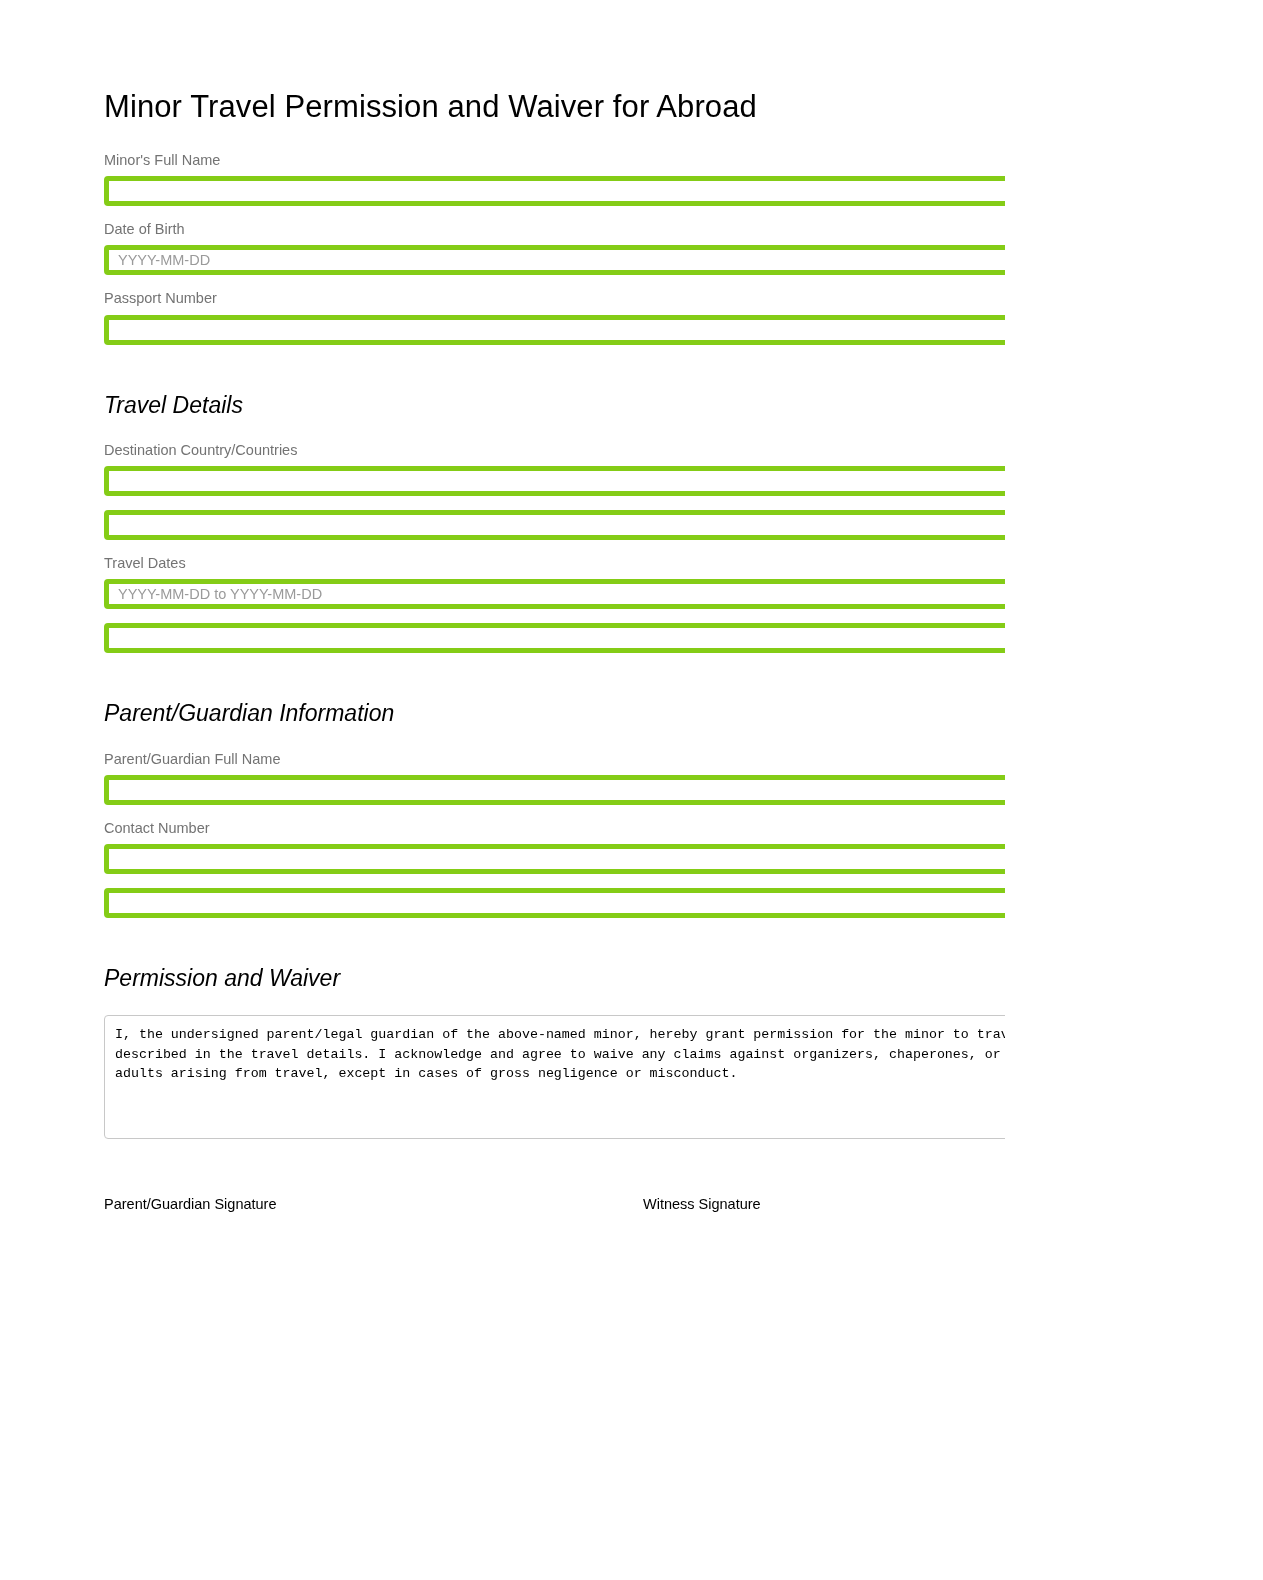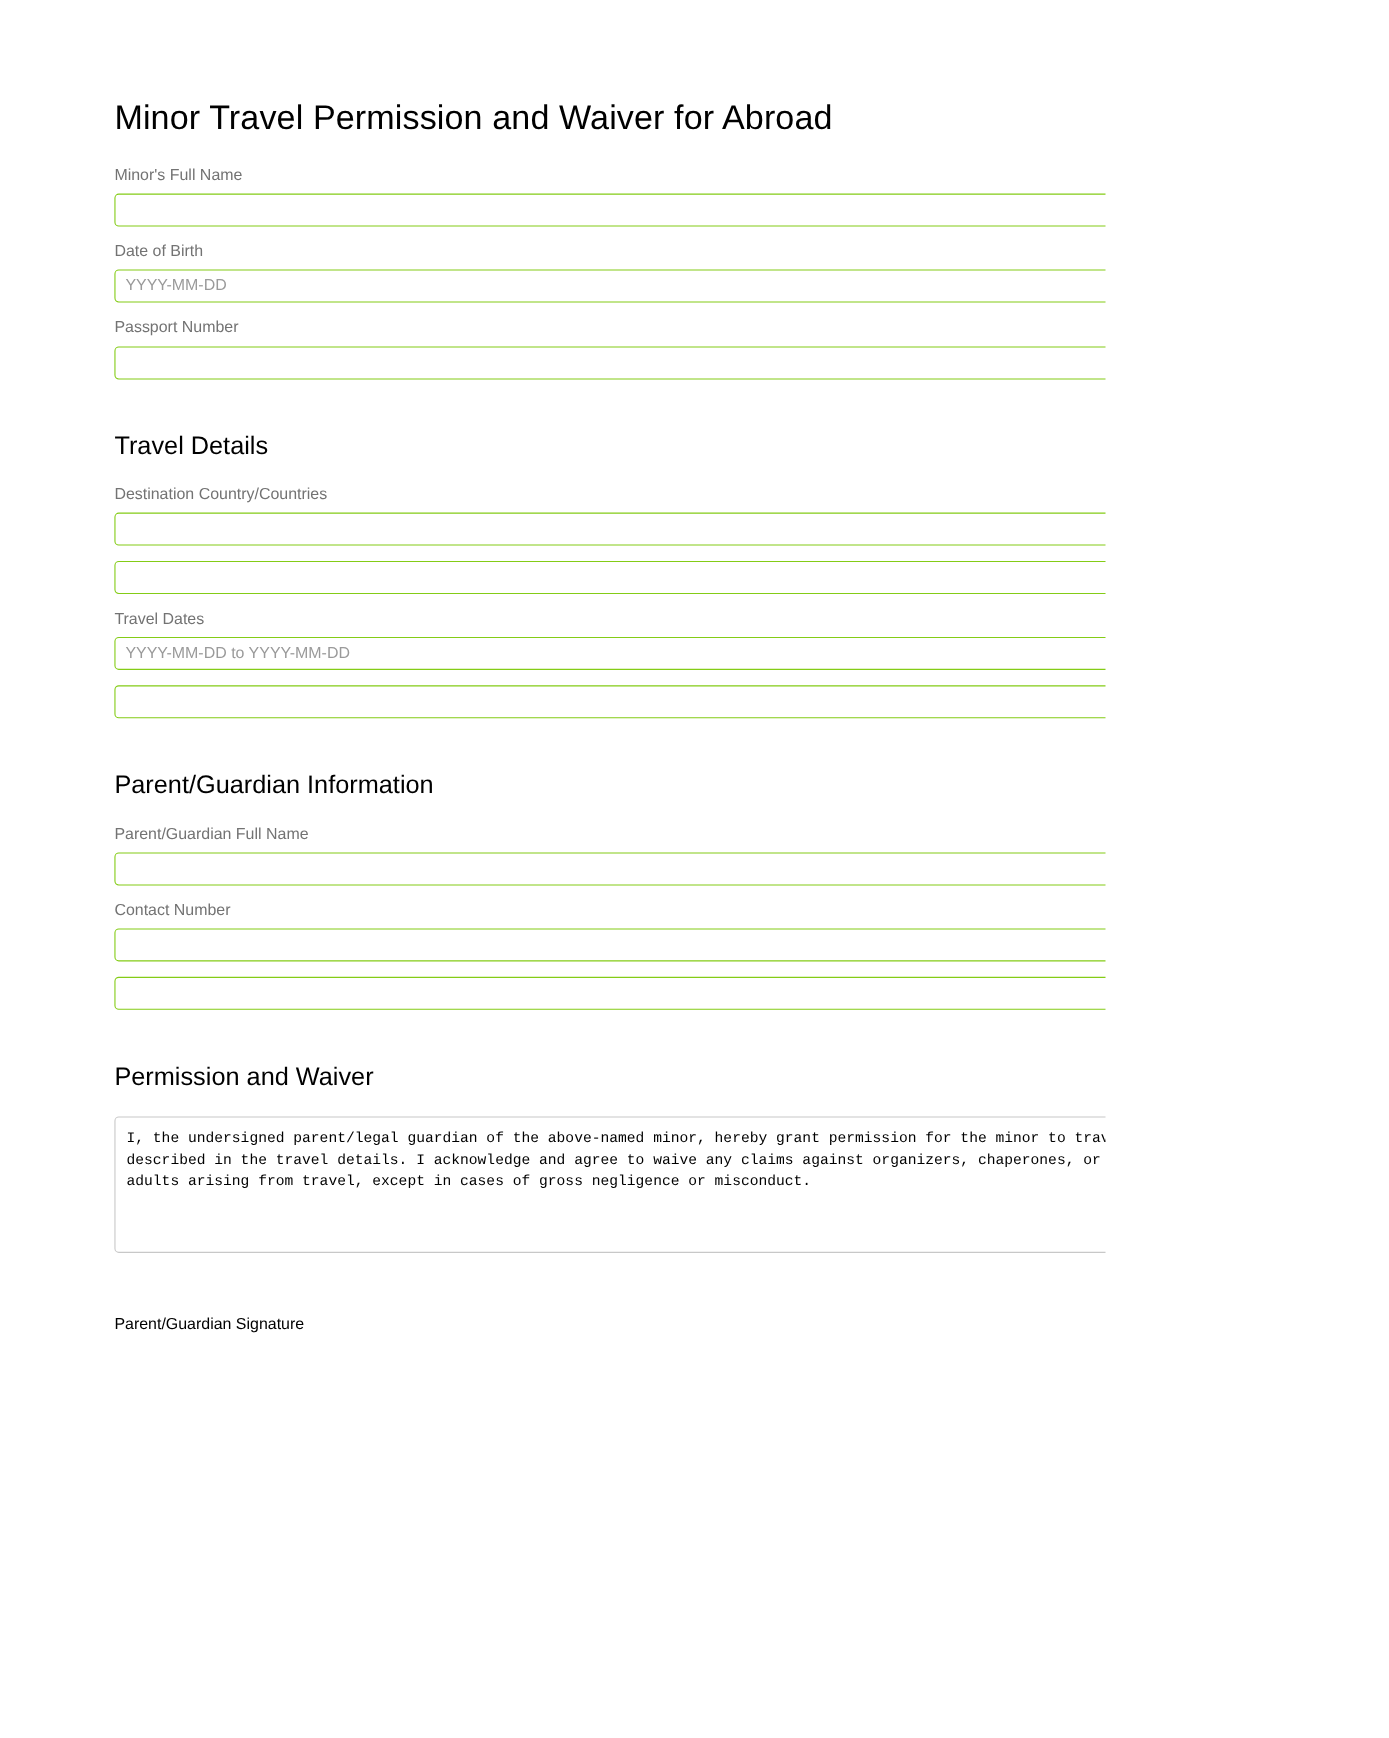"YYYY-MM-DD" .text-input { border: 1px solid #84cc16 -> 5px solid #84cc16 }
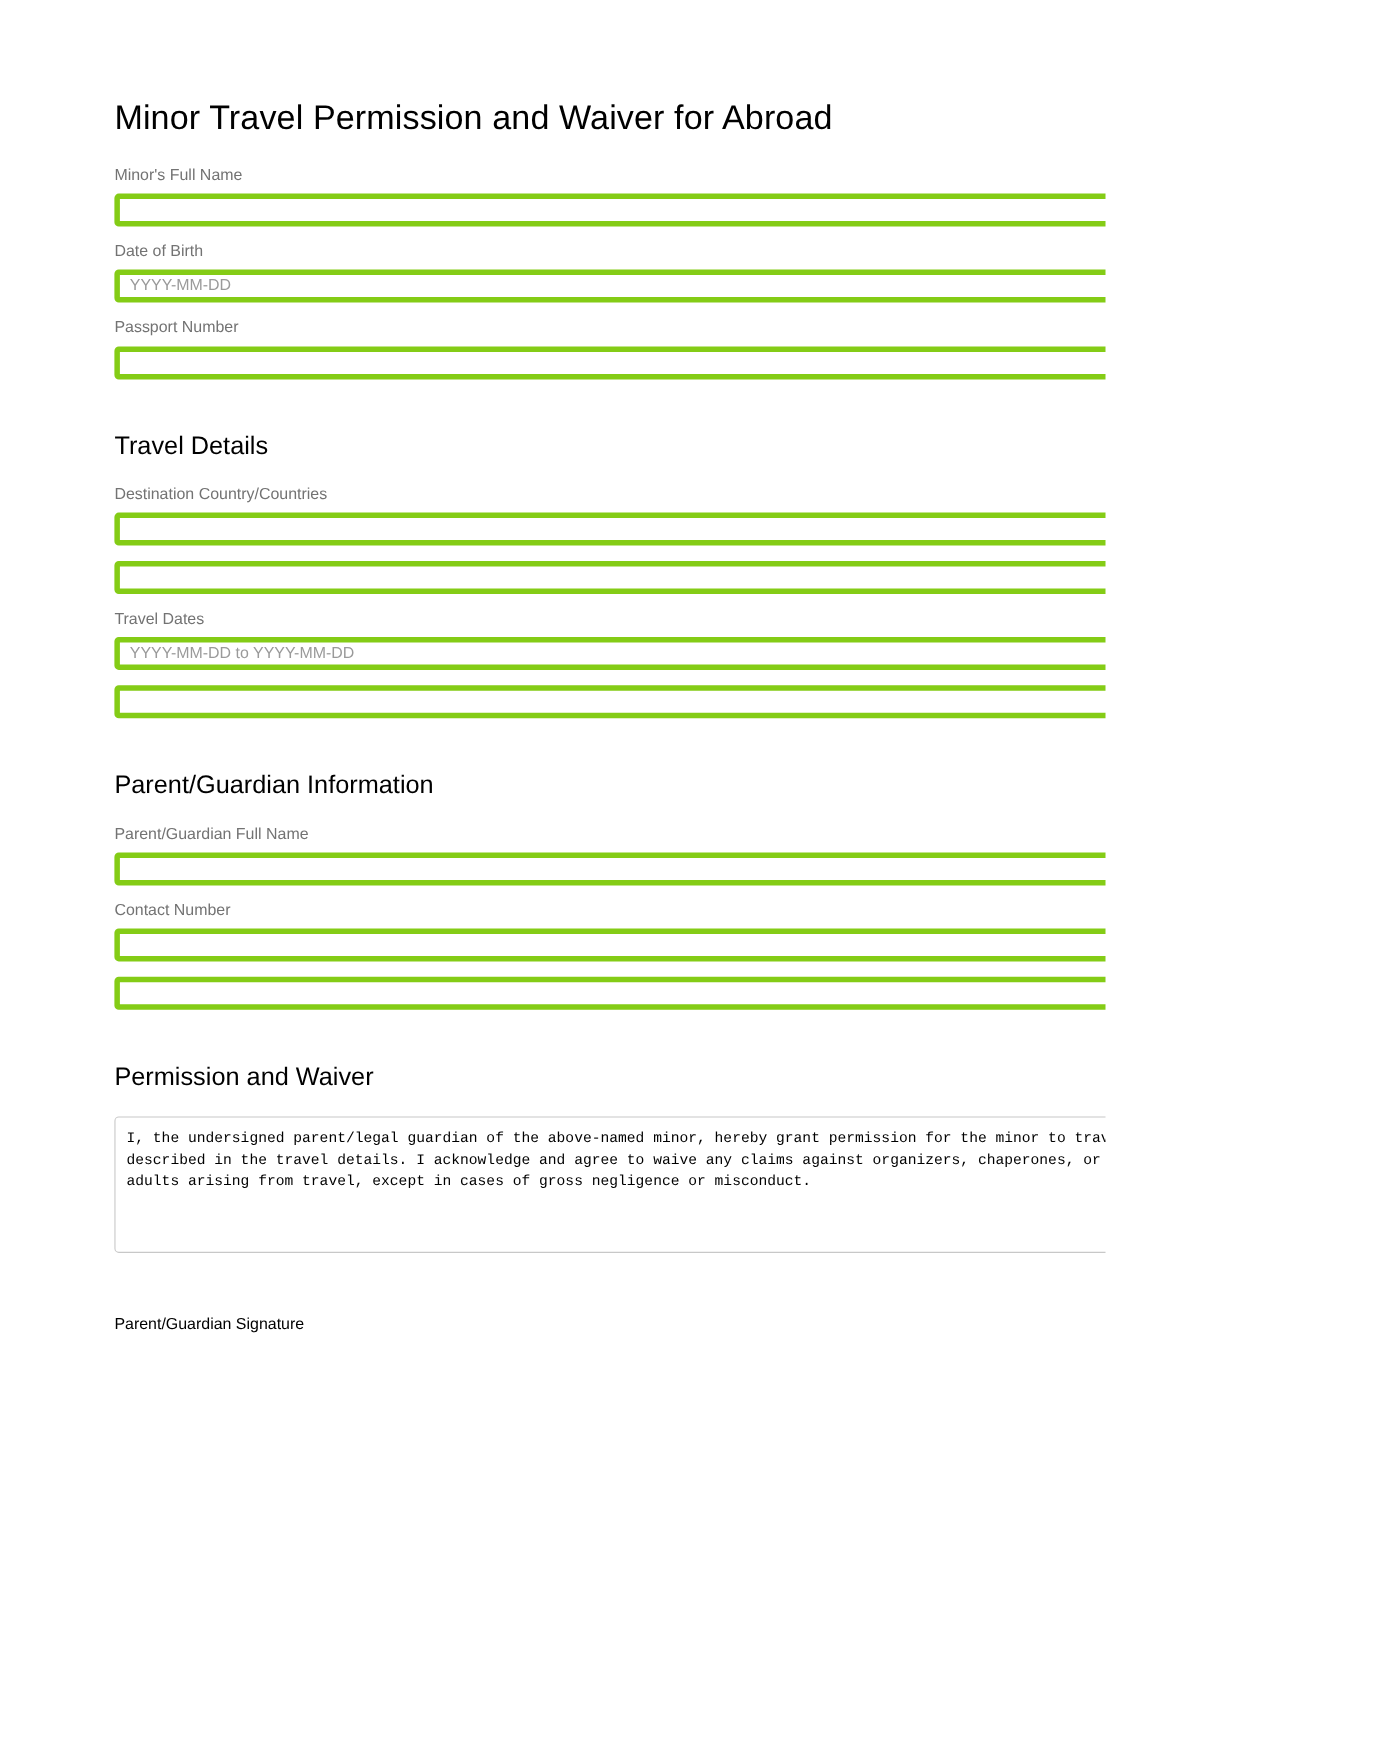"Travel Details" .section-heading { font-style: none -> italic }
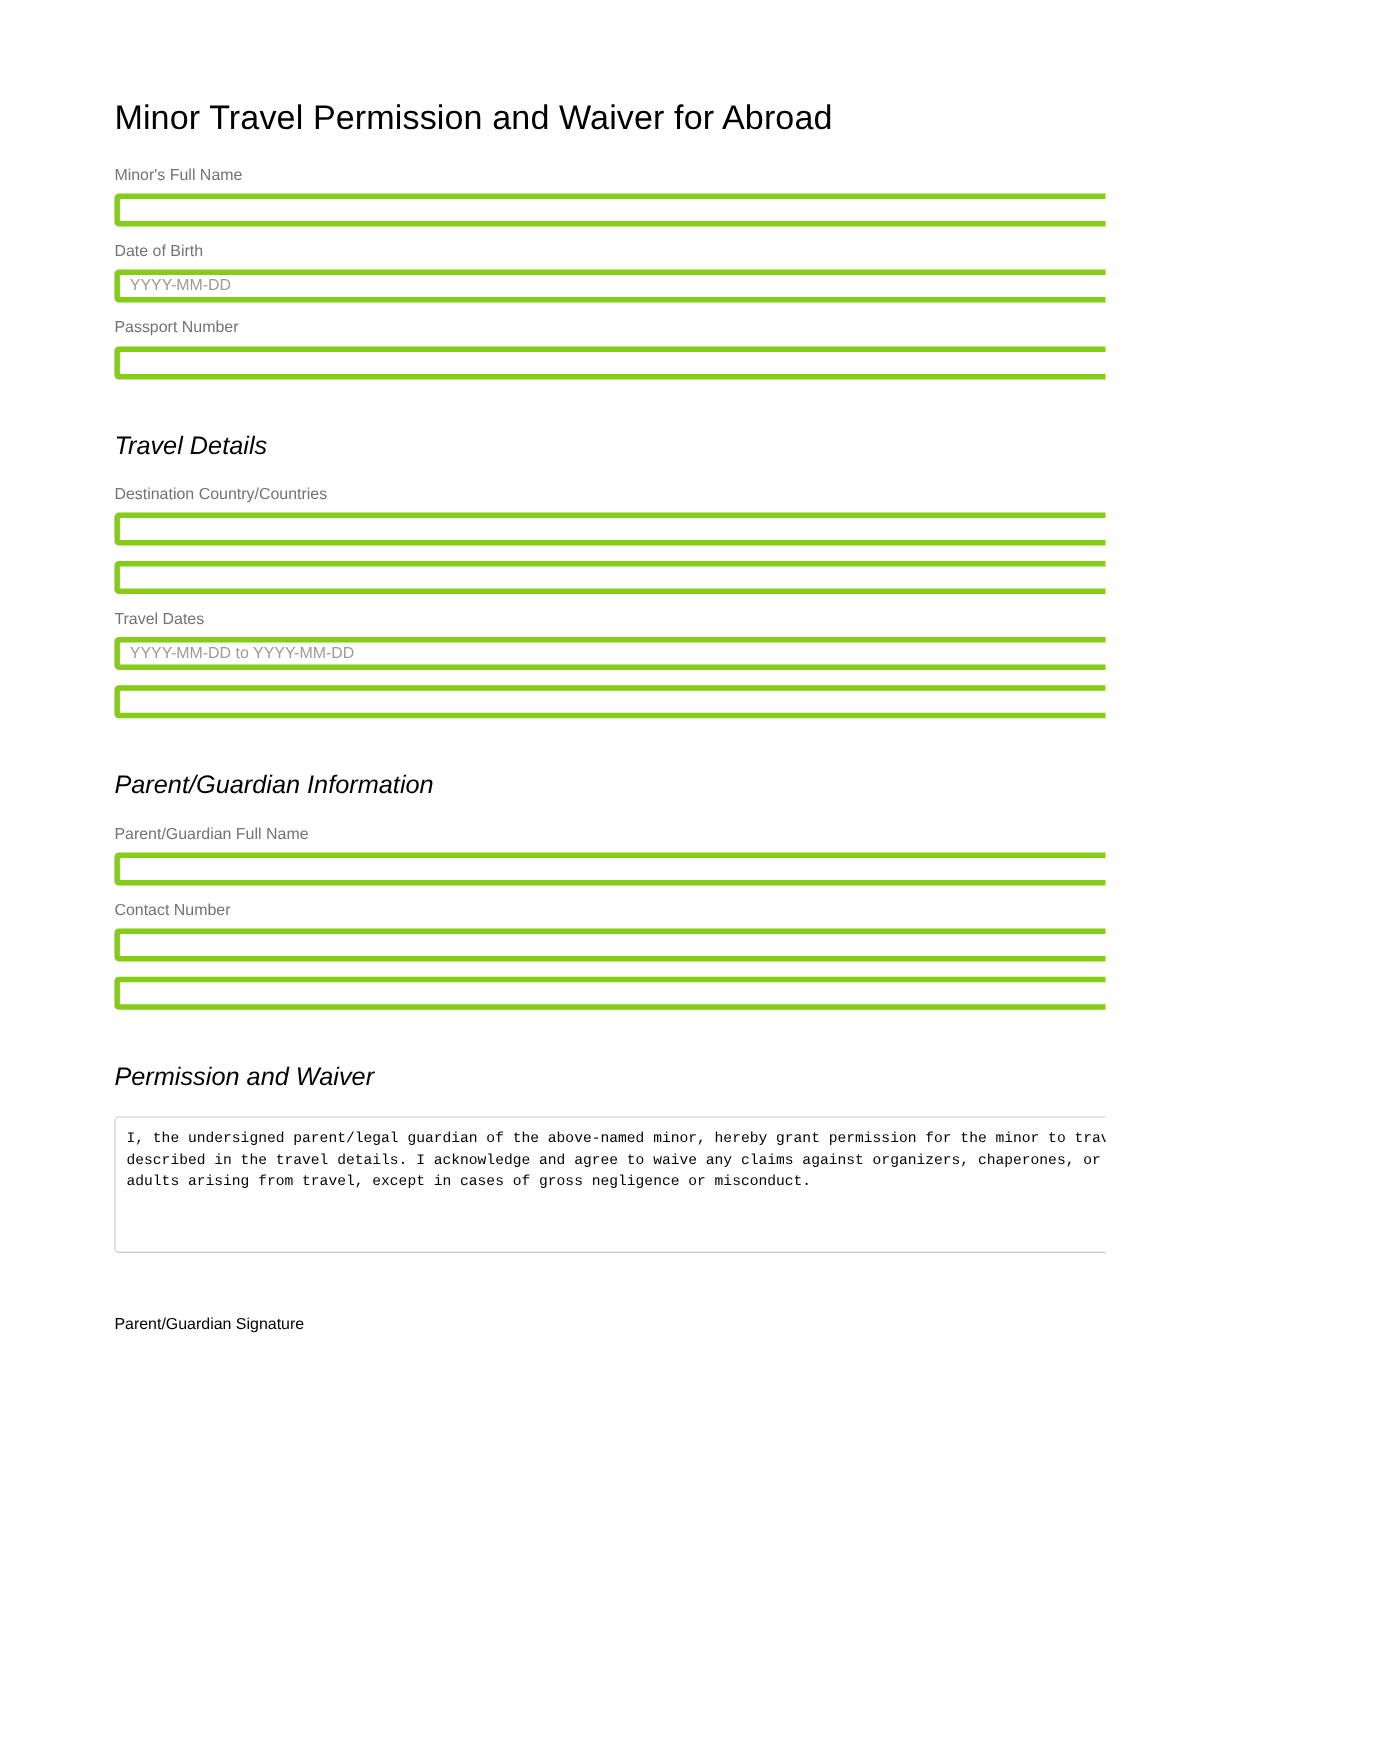"Witness Signature" div.signature-col { html: none -> <div> <span>Witness Signature</span> </div> }
